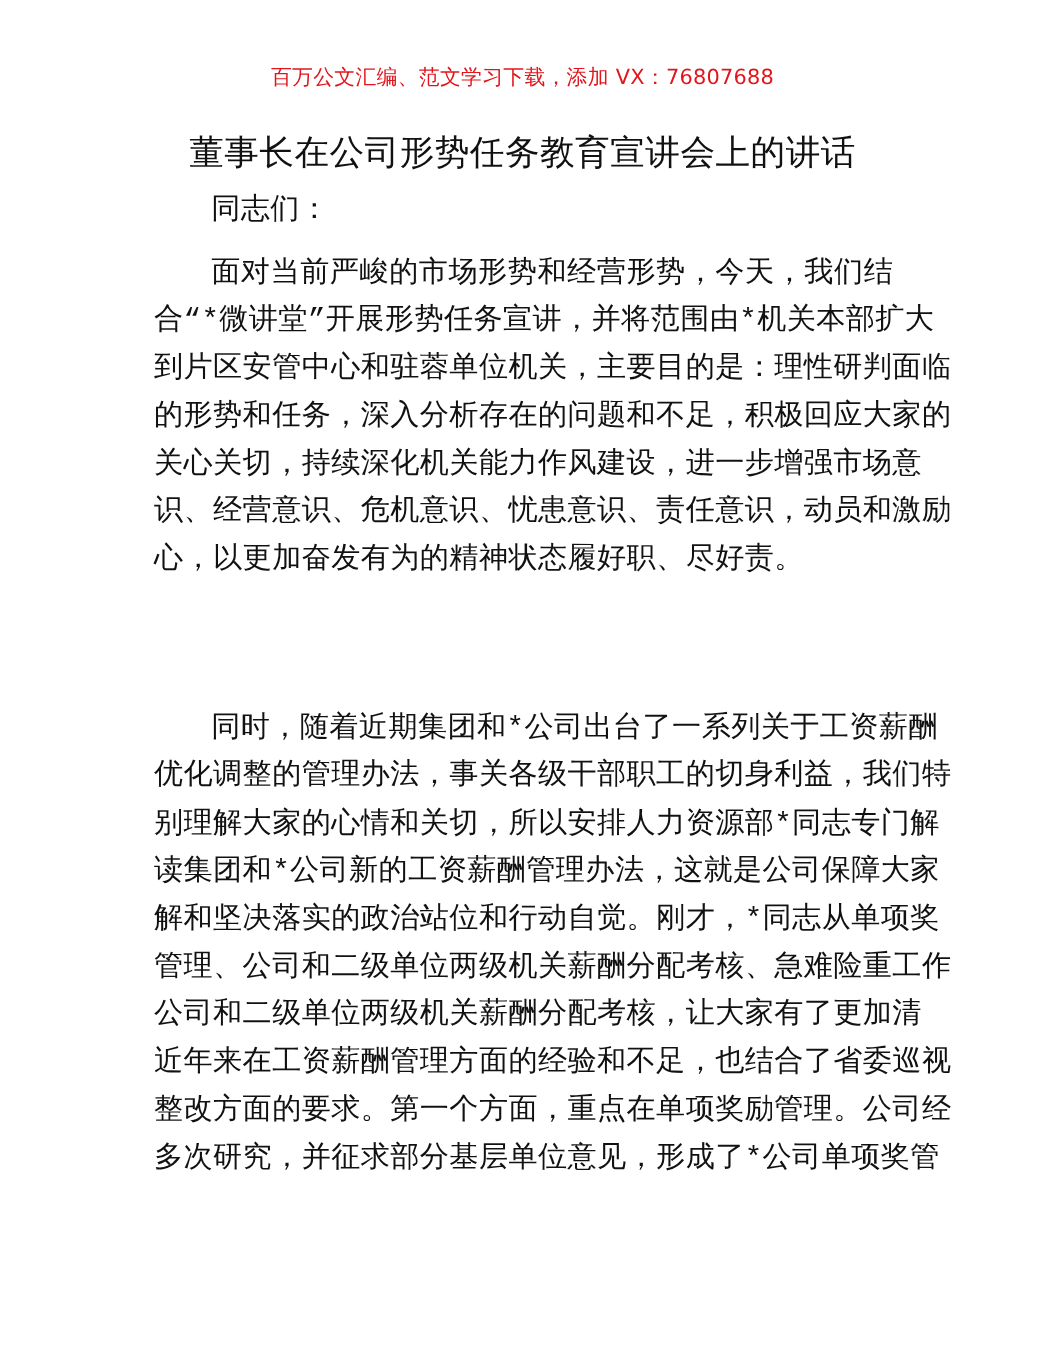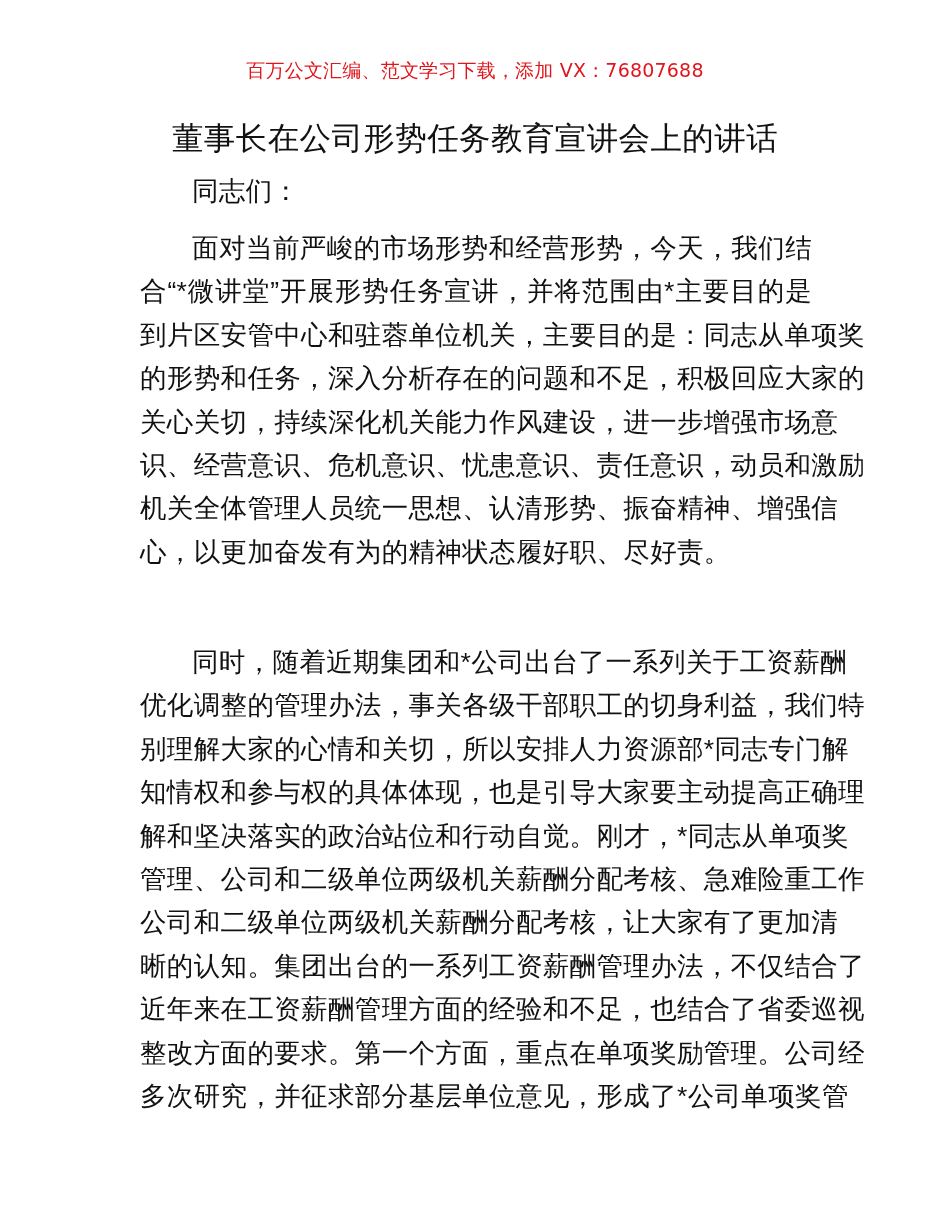"同志们：" .body-text { font-family: Liberation Sans, sans-serif -> Liberation Mono, monospace }
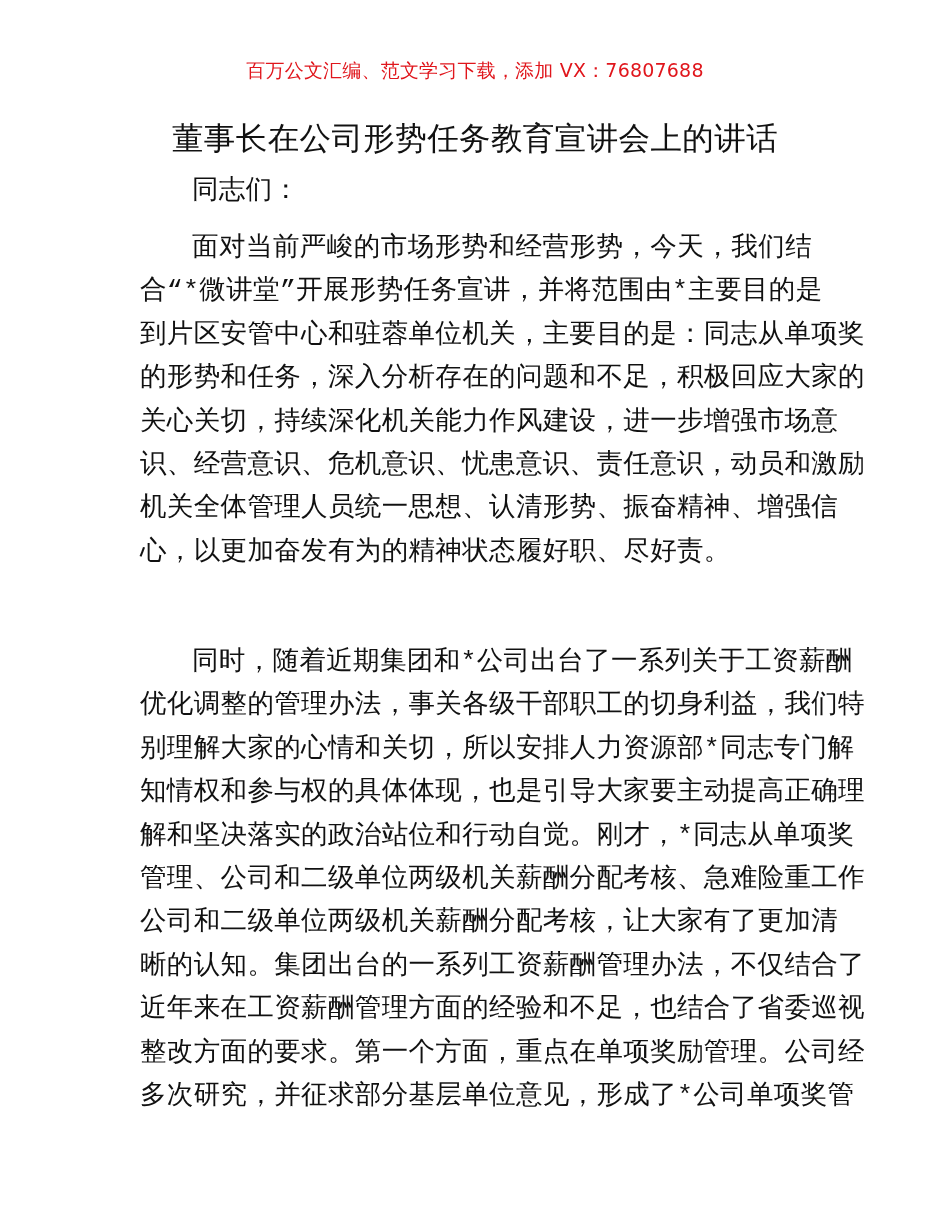"合“*微讲堂”开展形势任务宣讲，并将范围由*主要目的是" span.line { text: 主要目的是 -> 机关本部扩大 }
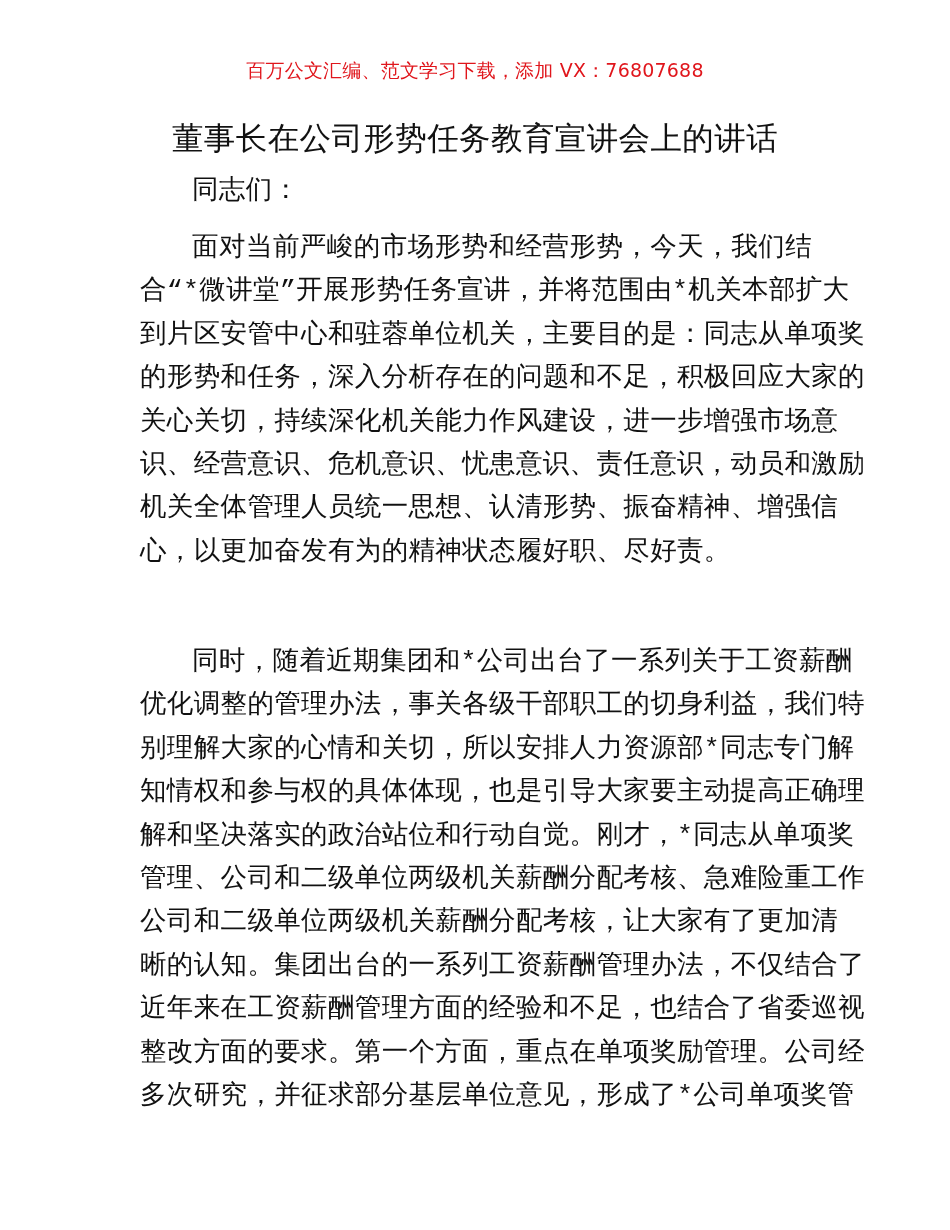"到片区安管中心和驻蓉单位机关，主要目的是：同志从单项奖" span.line { text: 同志从单项奖 -> 理性研判面临 }
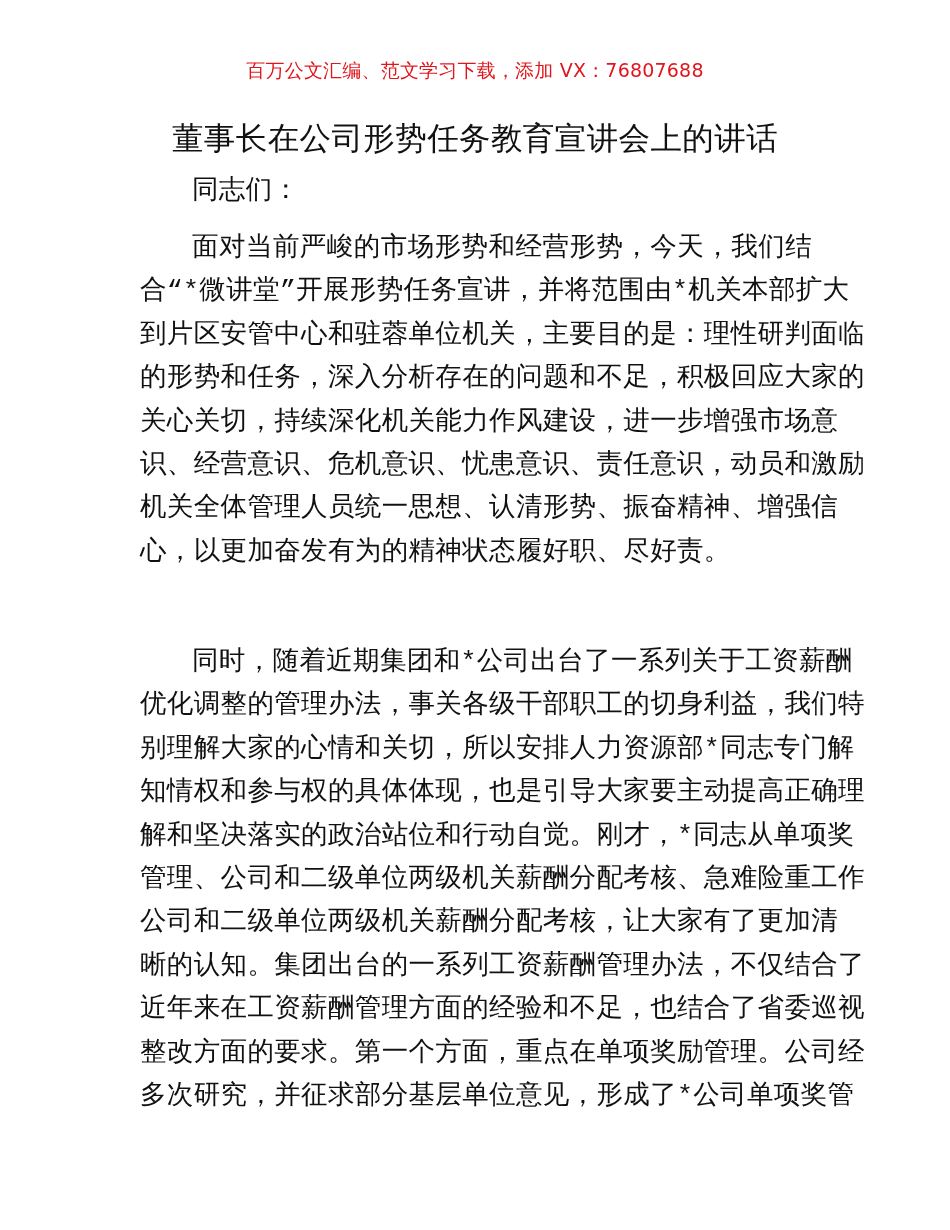"机关全体管理人员统一思想、认清形势、振奋精神、增强信" span.line { html: <span>机关全体管理人员统一思想、认清形势、振奋精神、增强信</span> -> none }
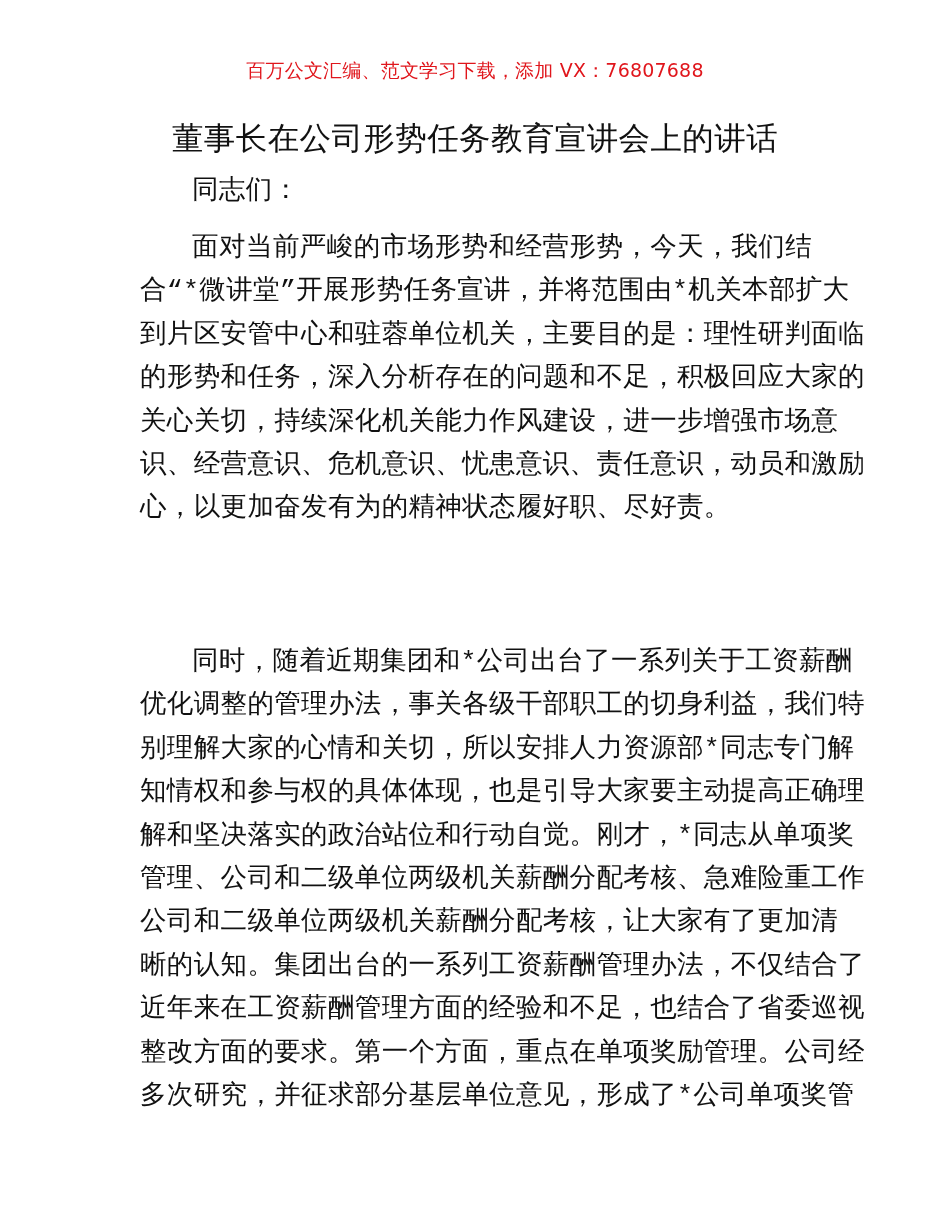"读集团和*公司新的工资薪酬管理办法，这就是公司保障大家" span.line { html: none -> <span>读集团和*公司新的工资薪酬管理办法，这就是公司保障大家</span> }
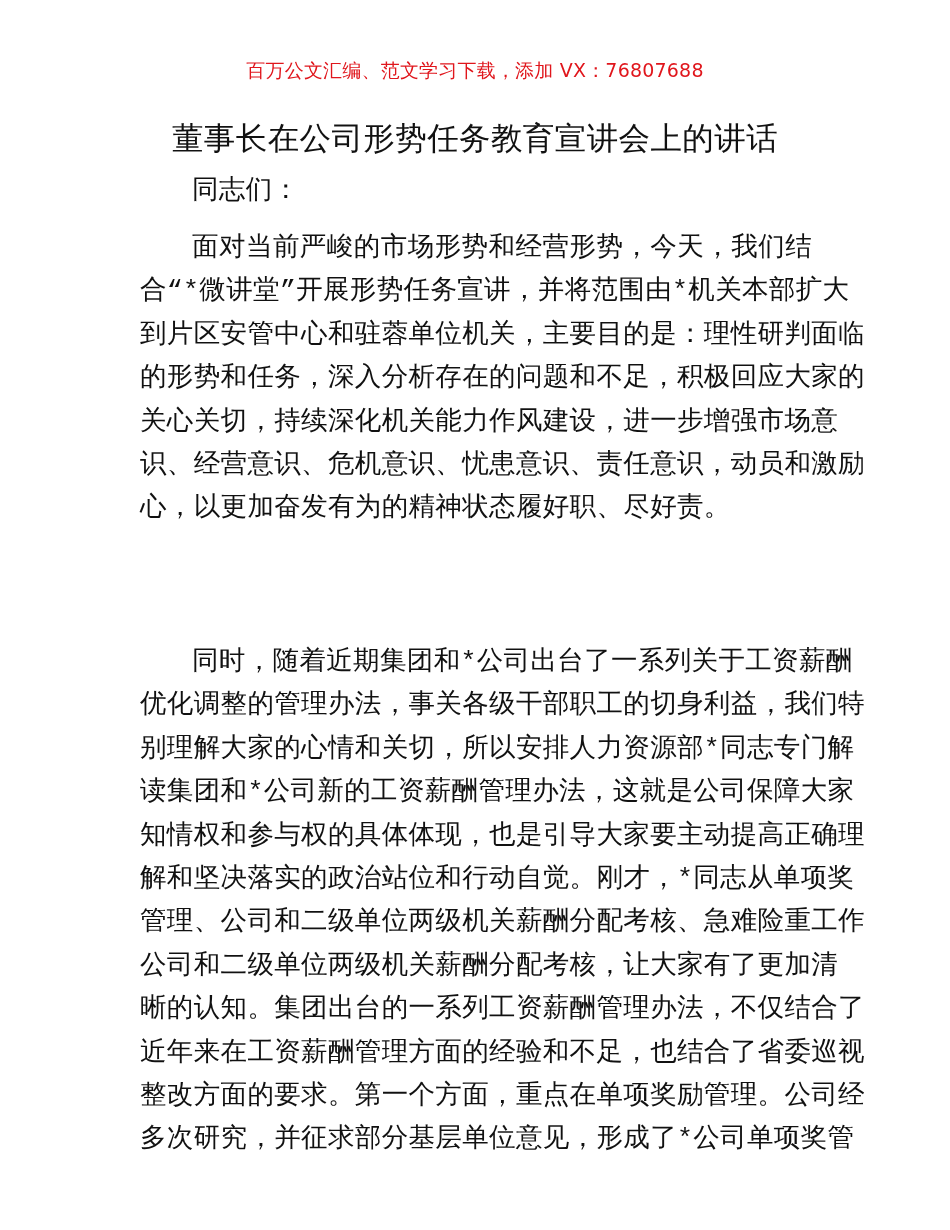"知情权和参与权的具体体现，也是引导大家要主动提高正确理" span.line { html: <span>知情权和参与权的具体体现，也是引导大家要主动提高正确理</span> -> none }
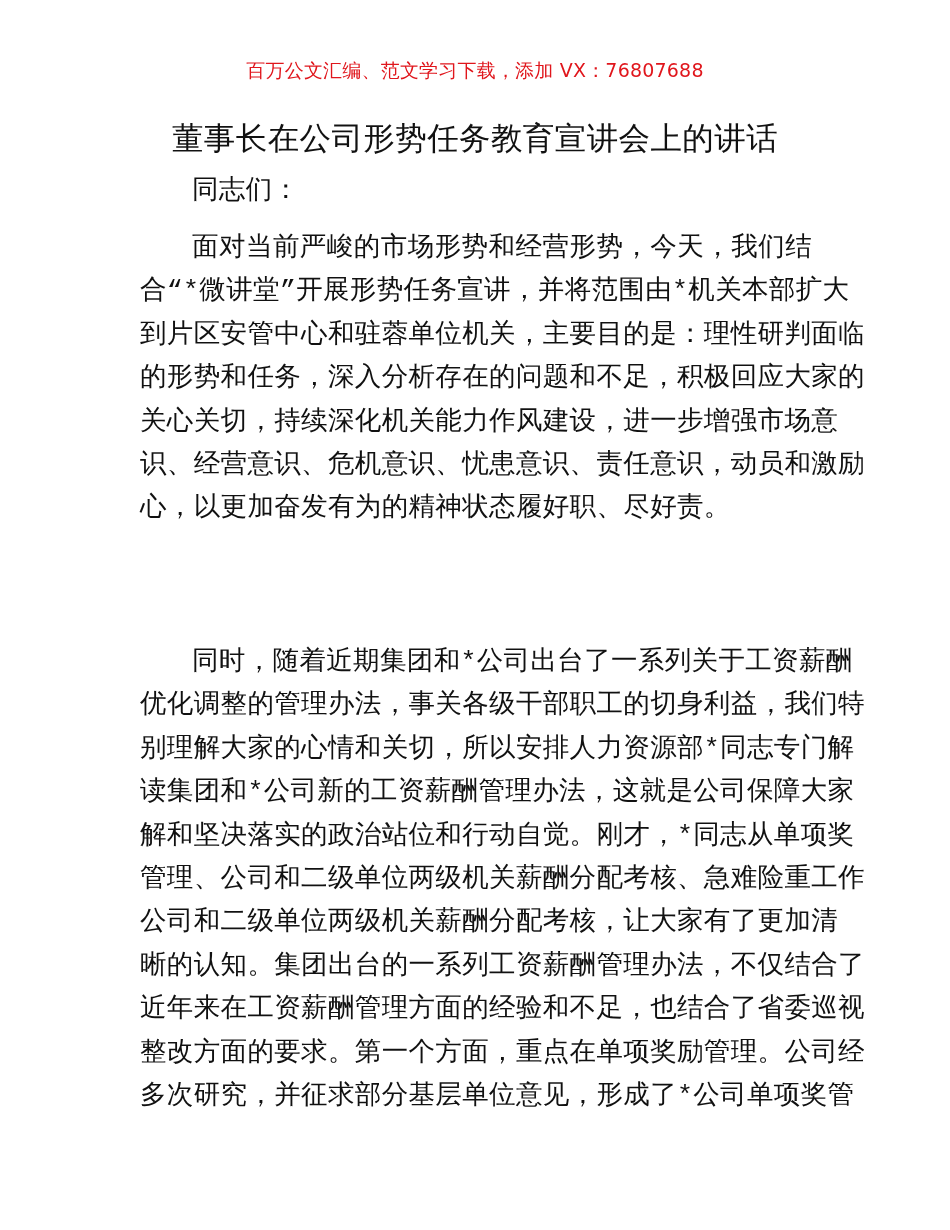"晰的认知。集团出台的一系列工资薪酬管理办法，不仅结合了" span.line { html: <span>晰的认知。集团出台的一系列工资薪酬管理办法，不仅结合了</span> -> none }
